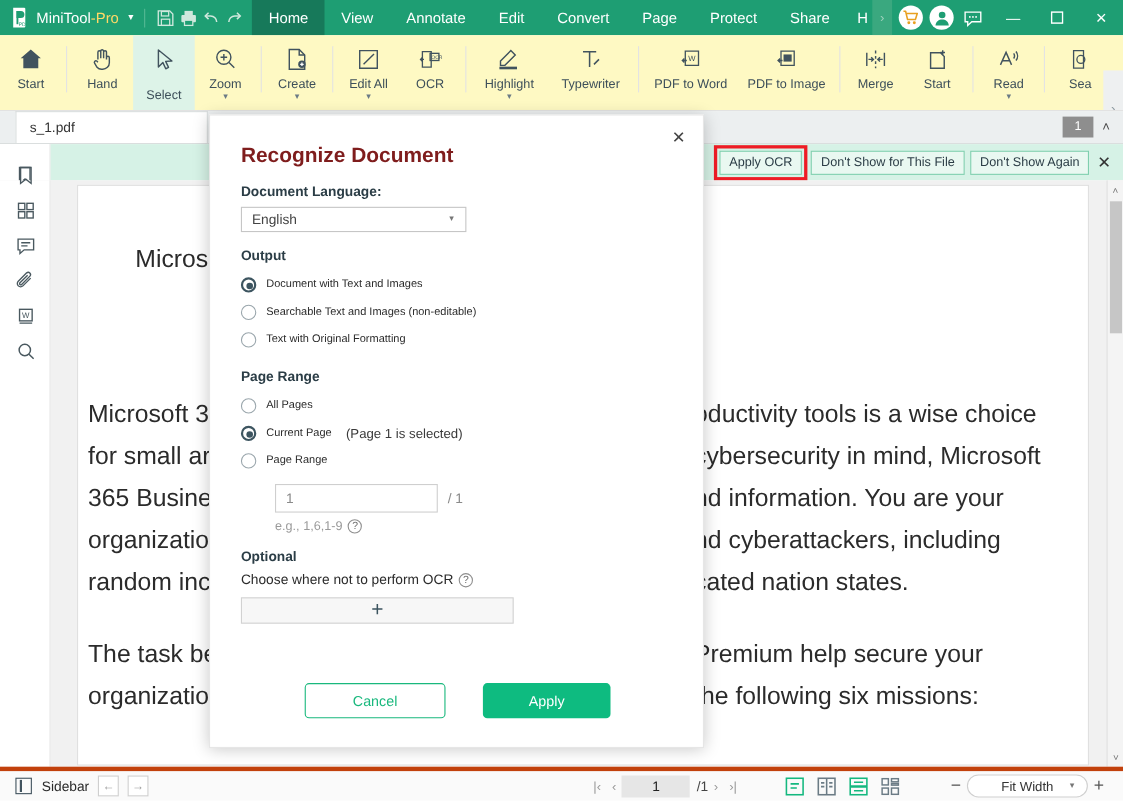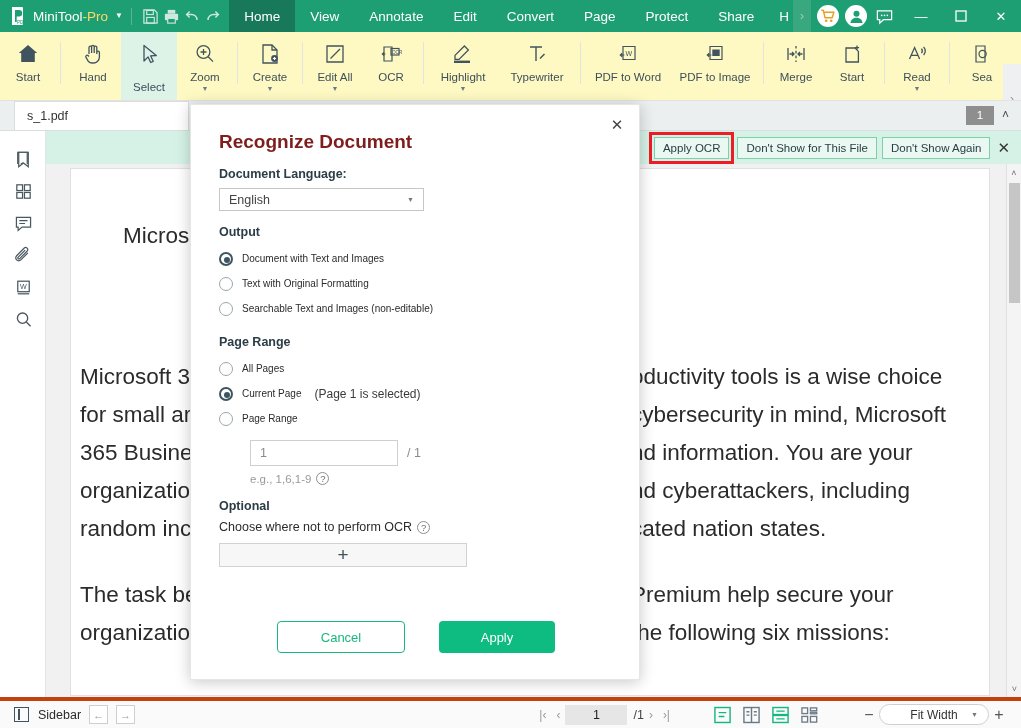"Text with Original Formatting" div.m-radio-row { order: before "Searchable Text and Images" -> after "Searchable Text and Images" }
